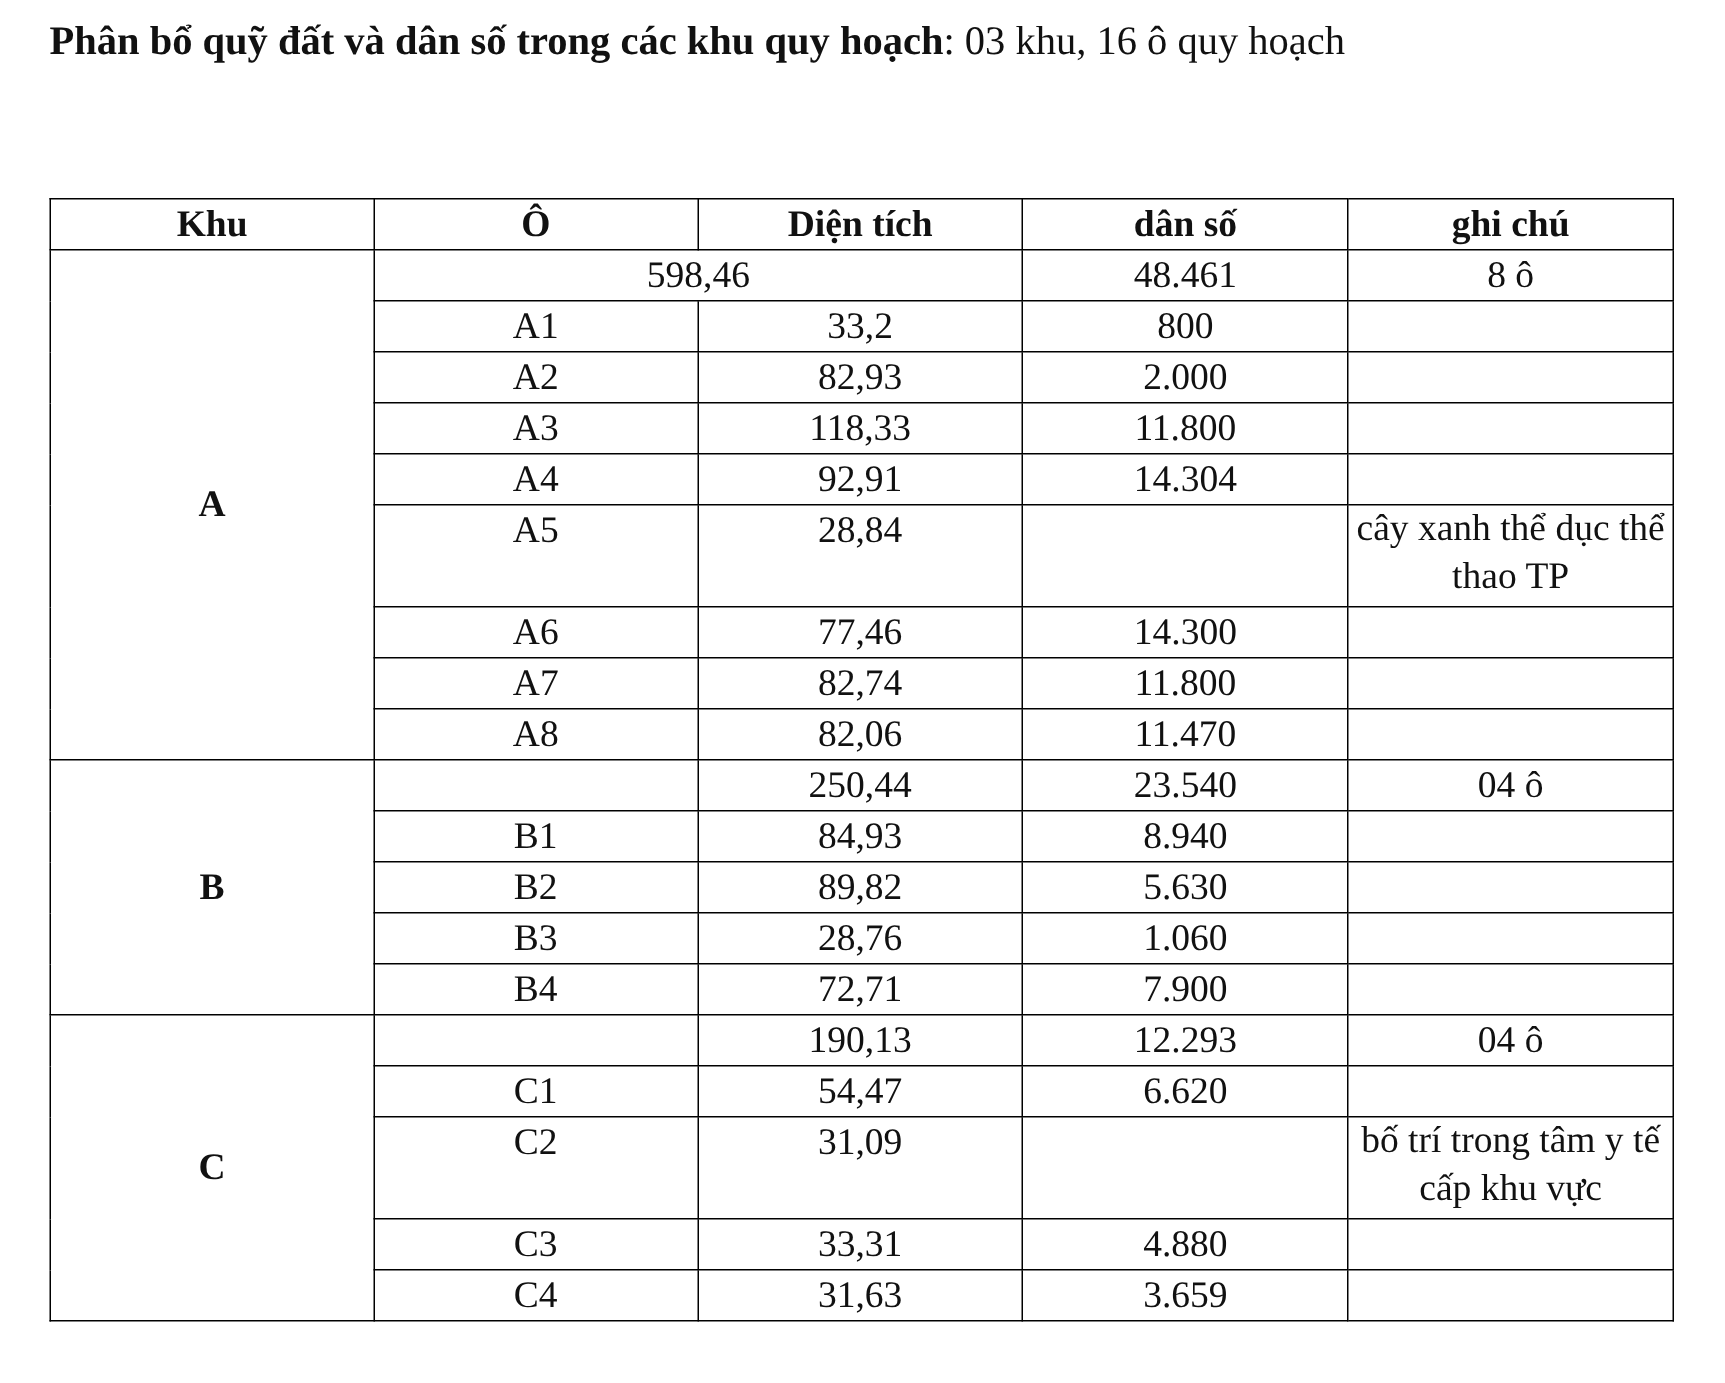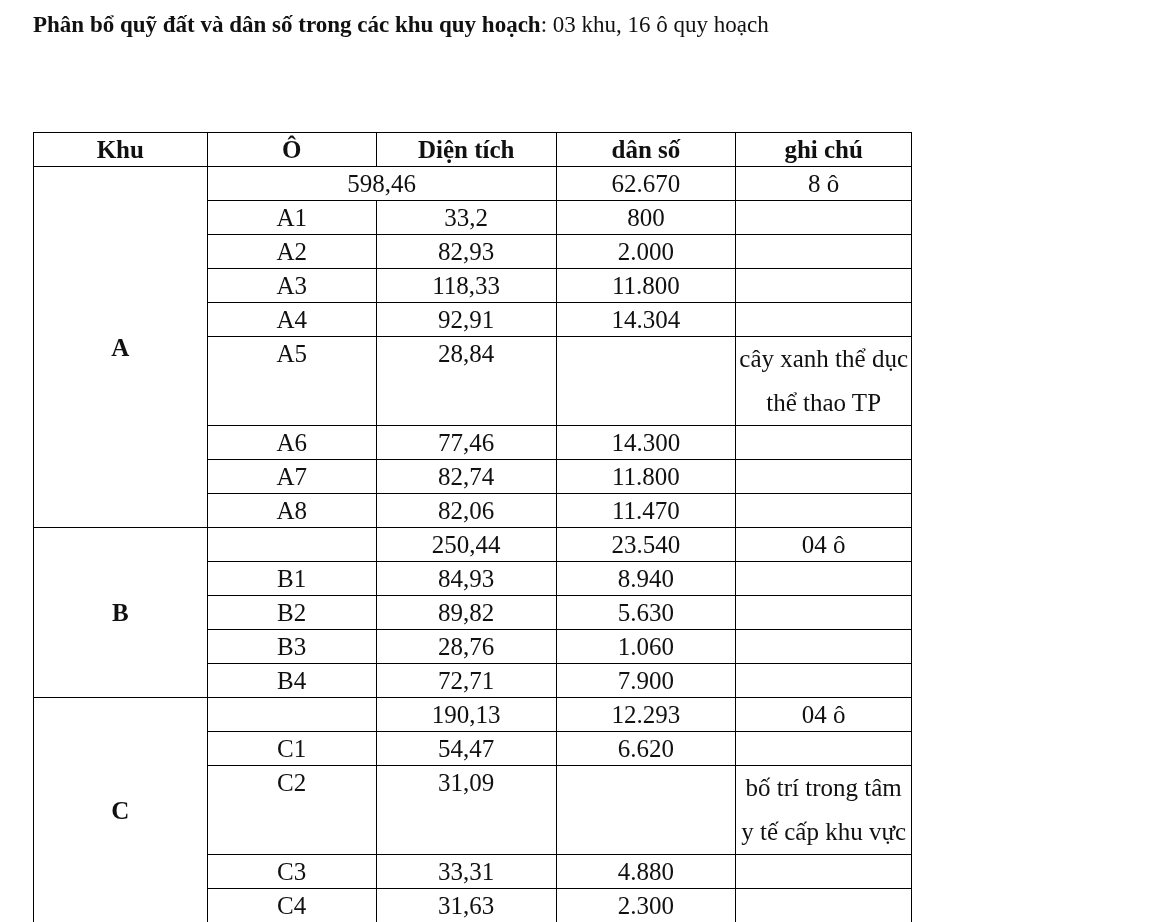"Phân bổ quỹ đất và" .title { font-size: 23px -> 27px }
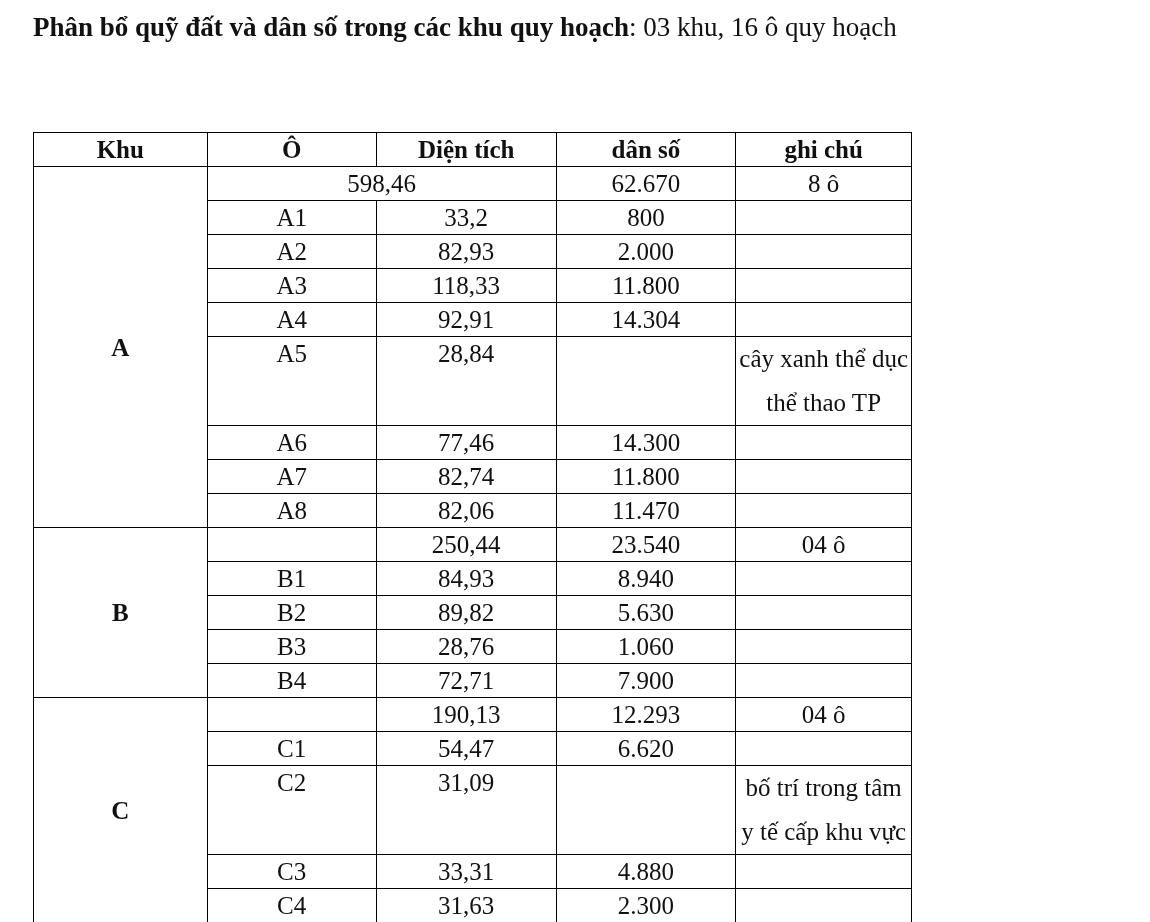"Khu" table { width: 879px -> 1083px }
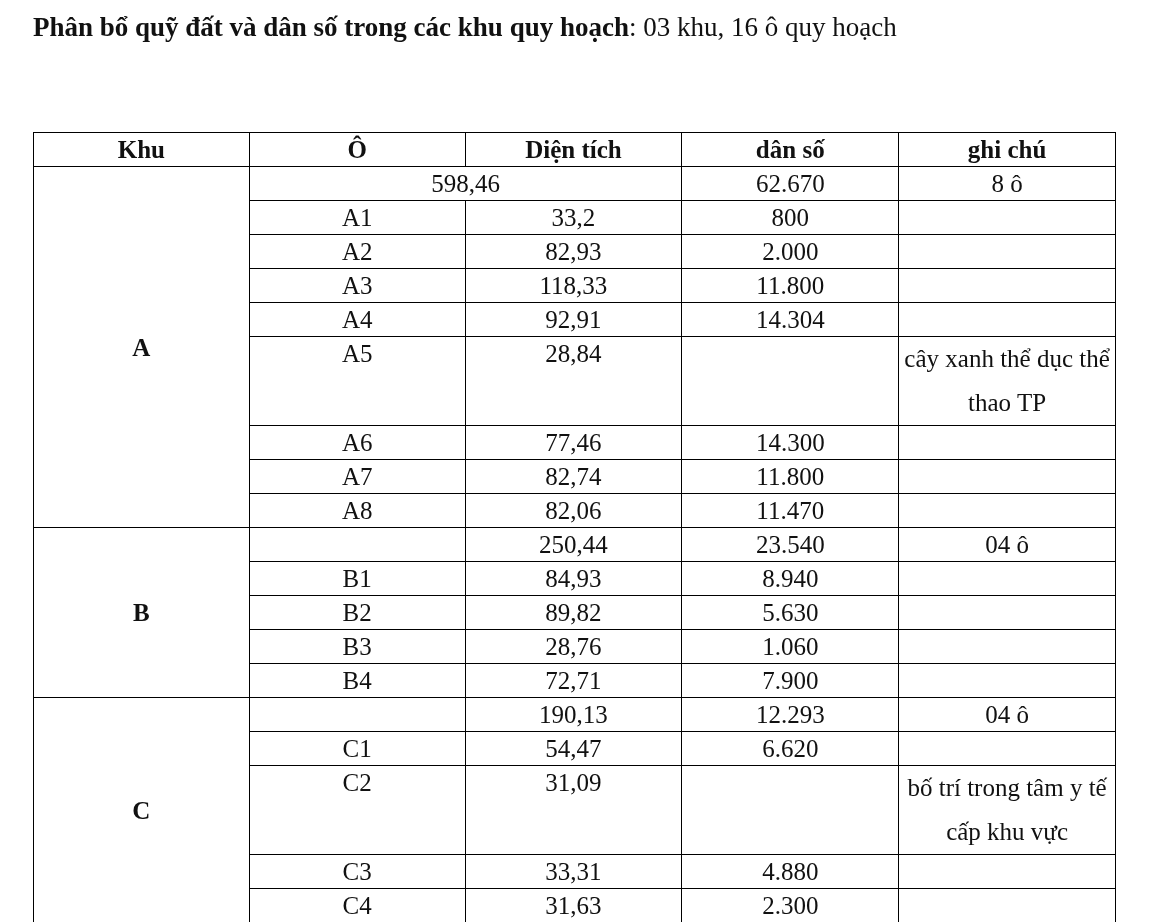"62.670" td { text: 62.670 -> 48.461 }
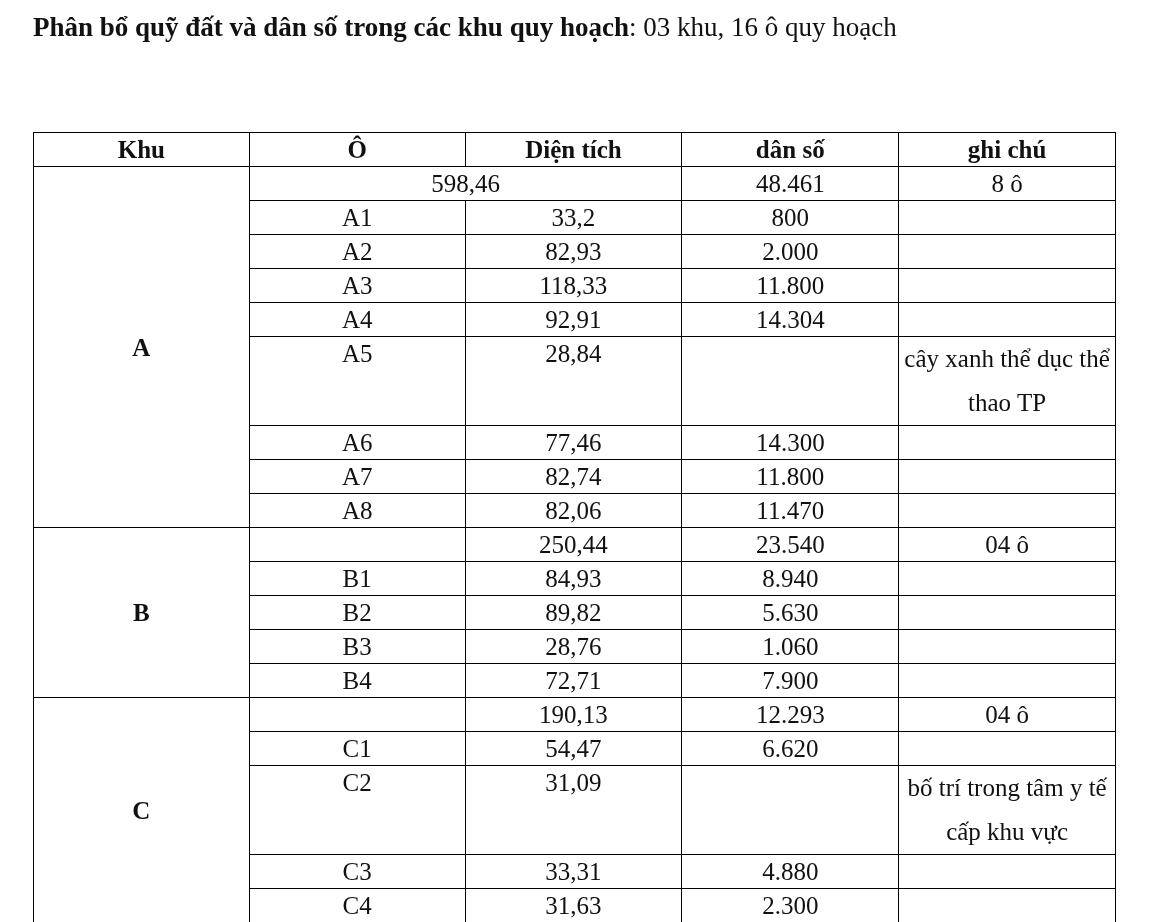"cây xanh thể dục thể" td.note { line-height: 44px -> 32px }
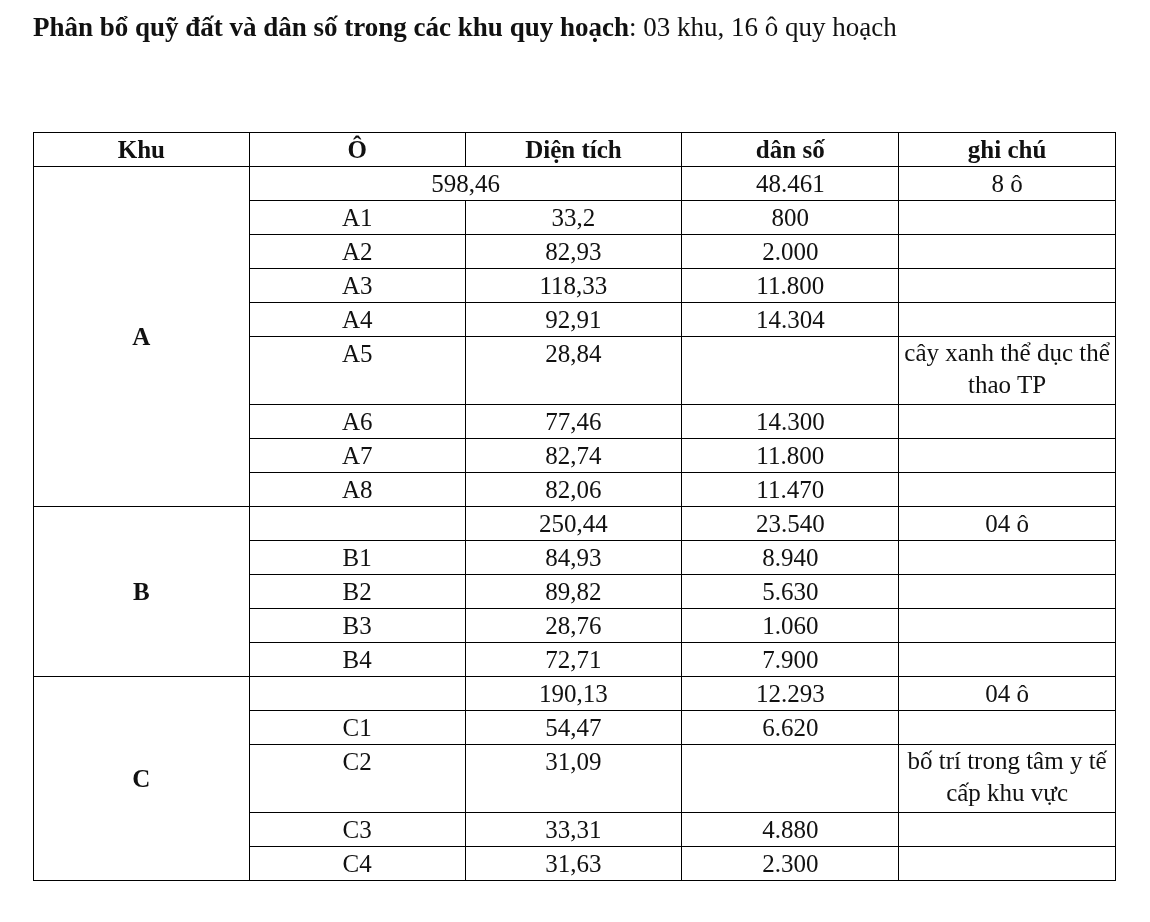"2.300" td { text: 2.300 -> 3.659 }
